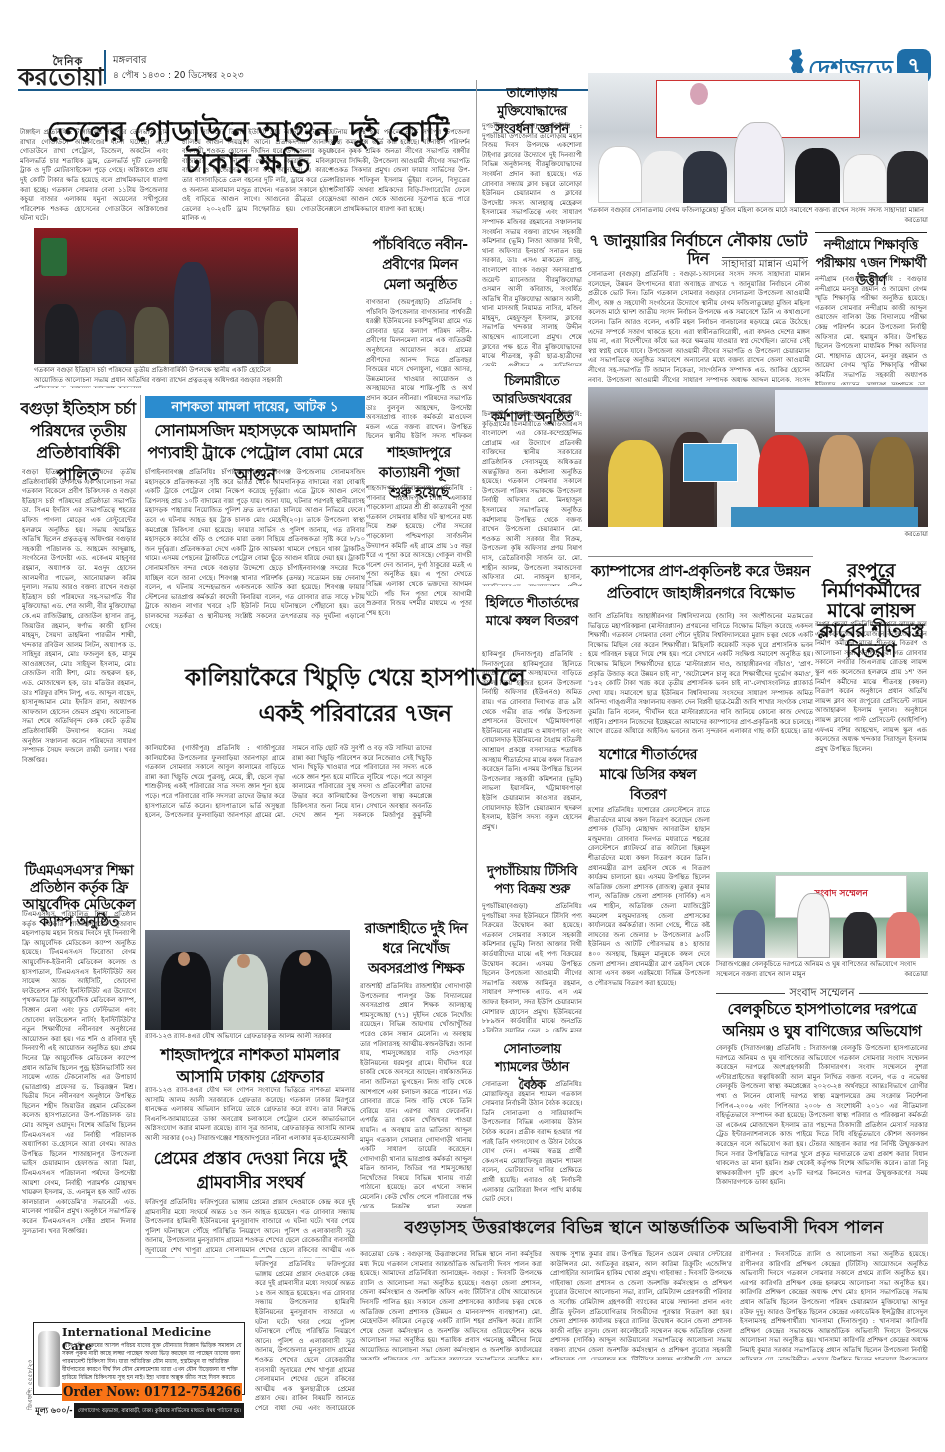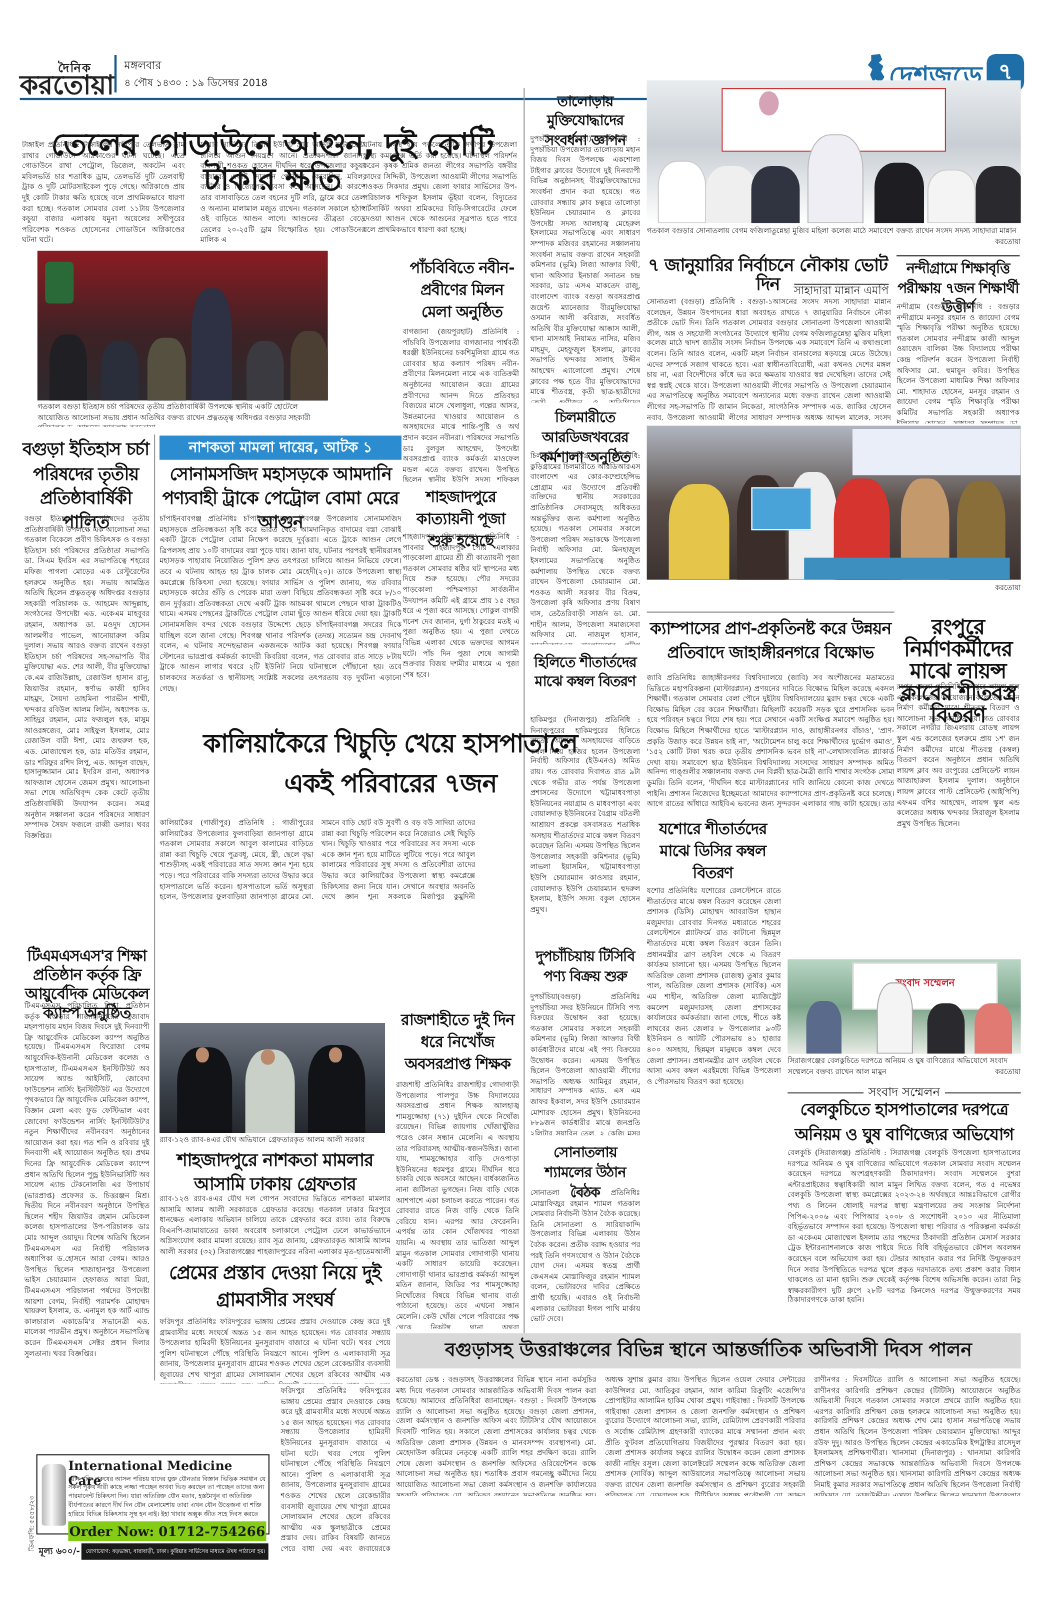"৪ পৌষ ১৪৩০ : ১৯" div.abs { text: ১৯ ডিসেম্বর 2018 -> 20 ডিসেম্বর ২০২৩ }
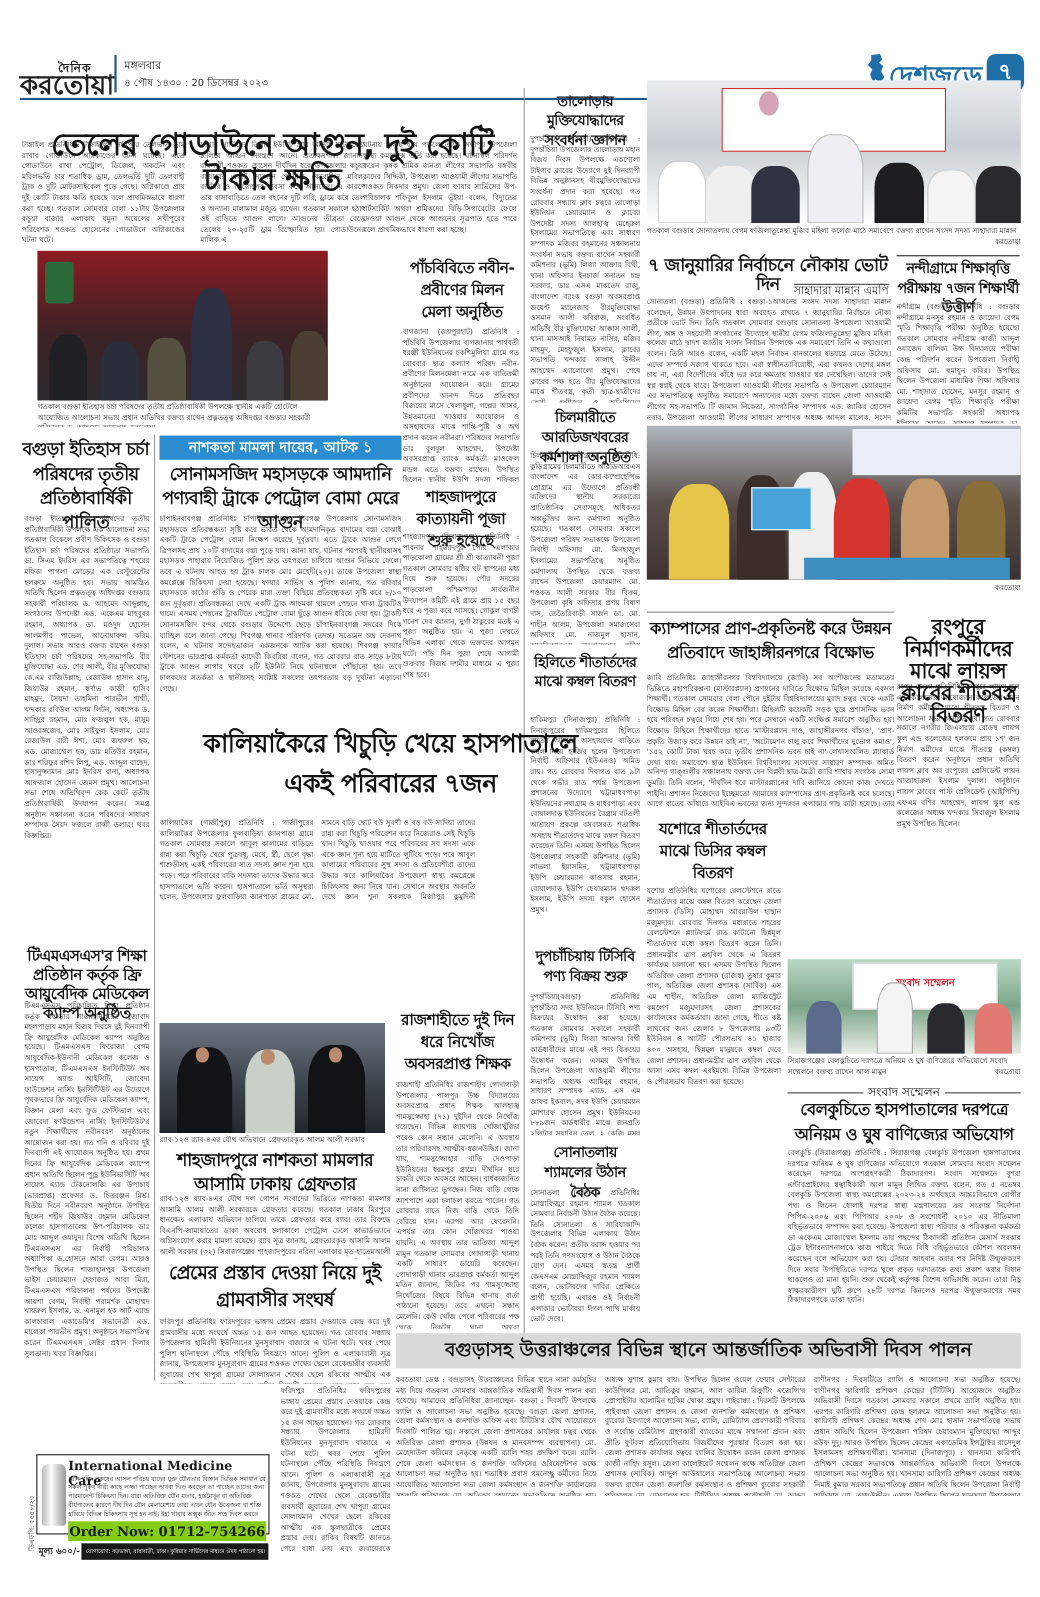"Order Now: 01712-754266" .ad-order { background: #84cc16 -> #f97316 }
